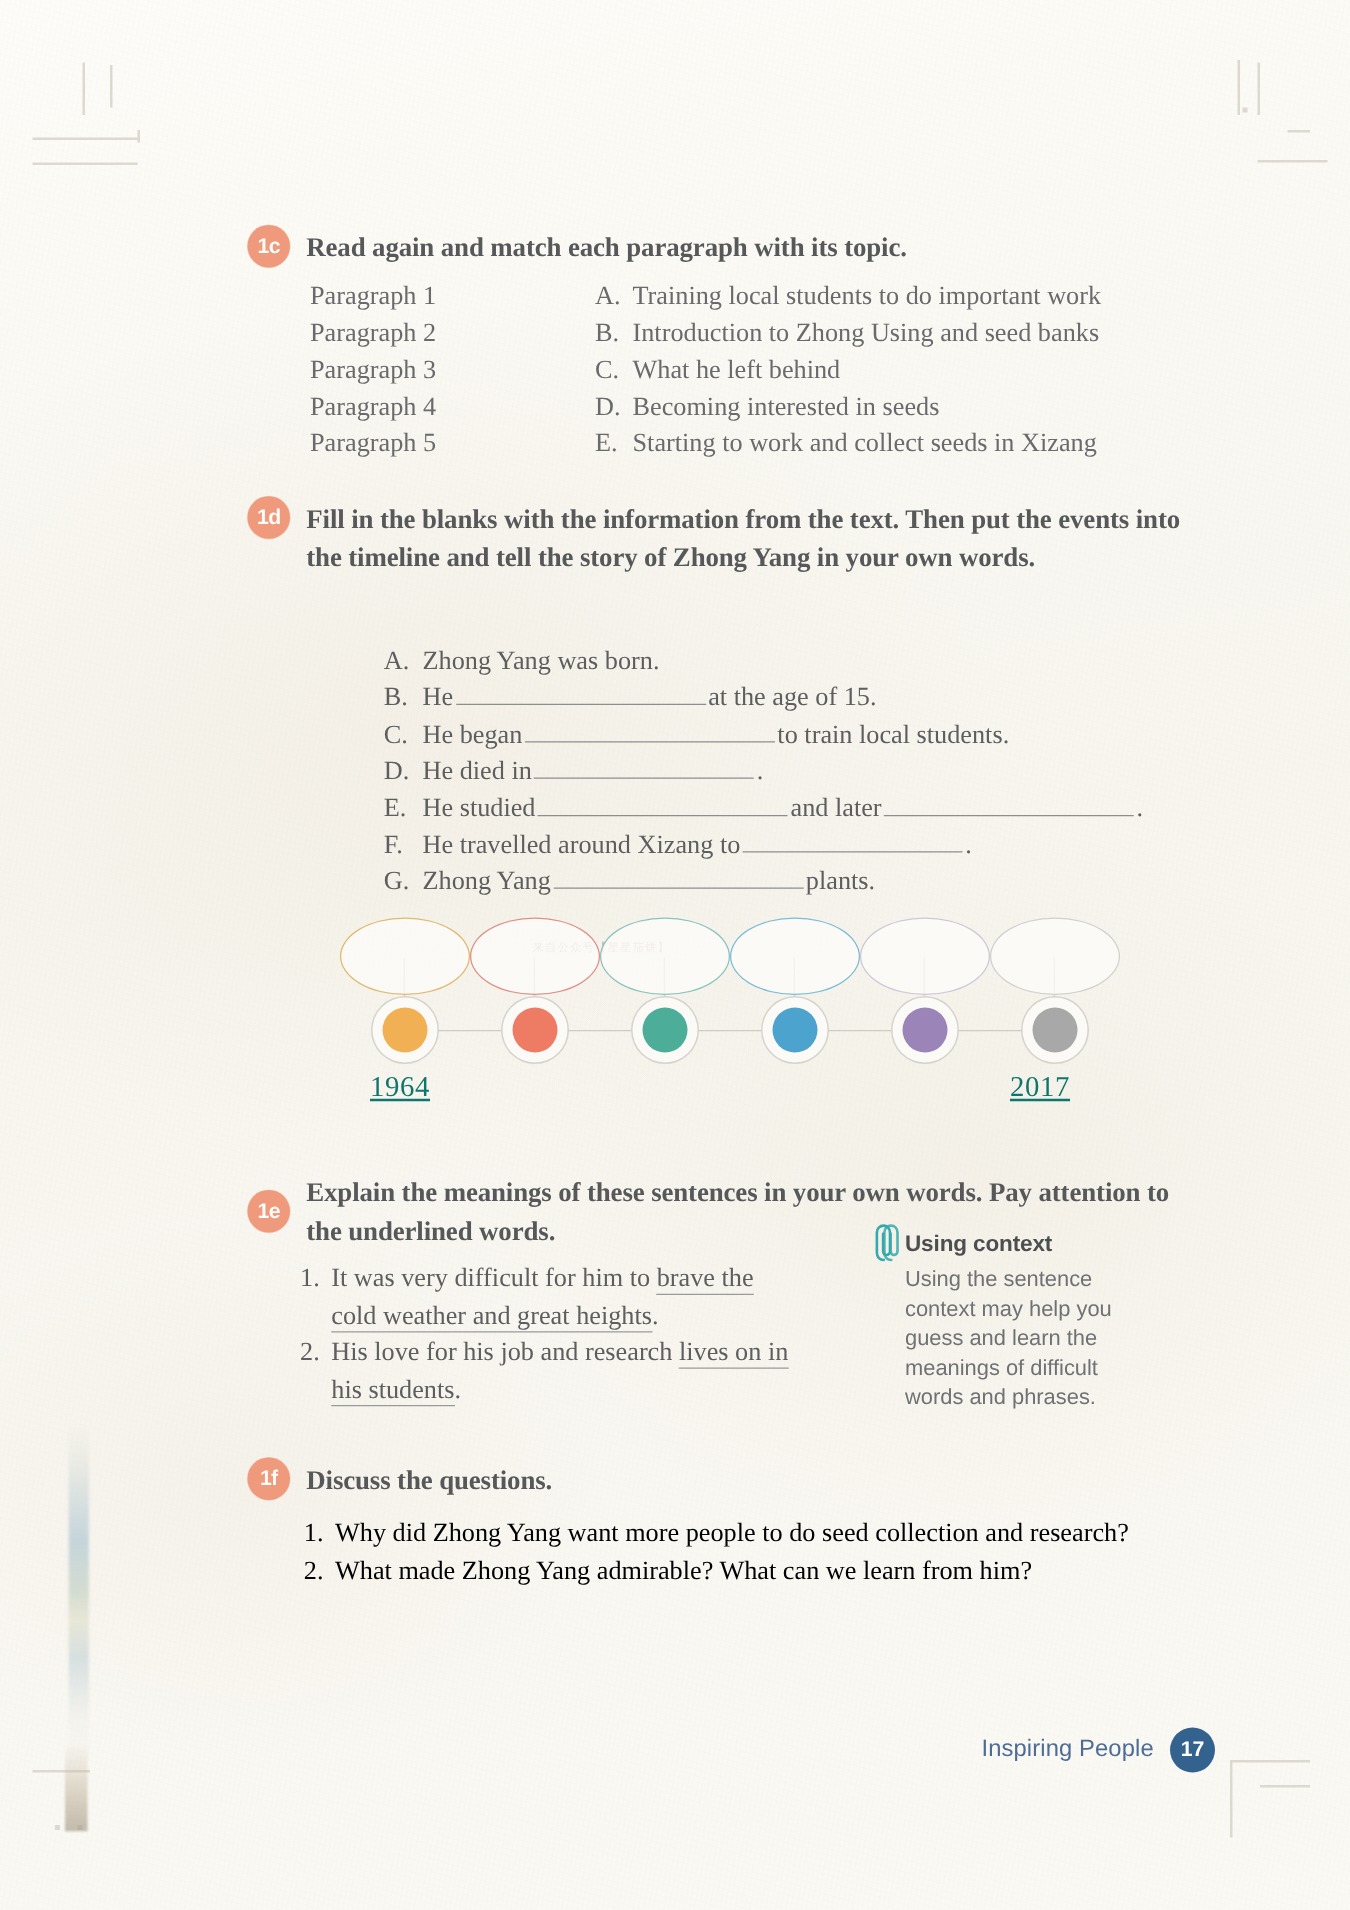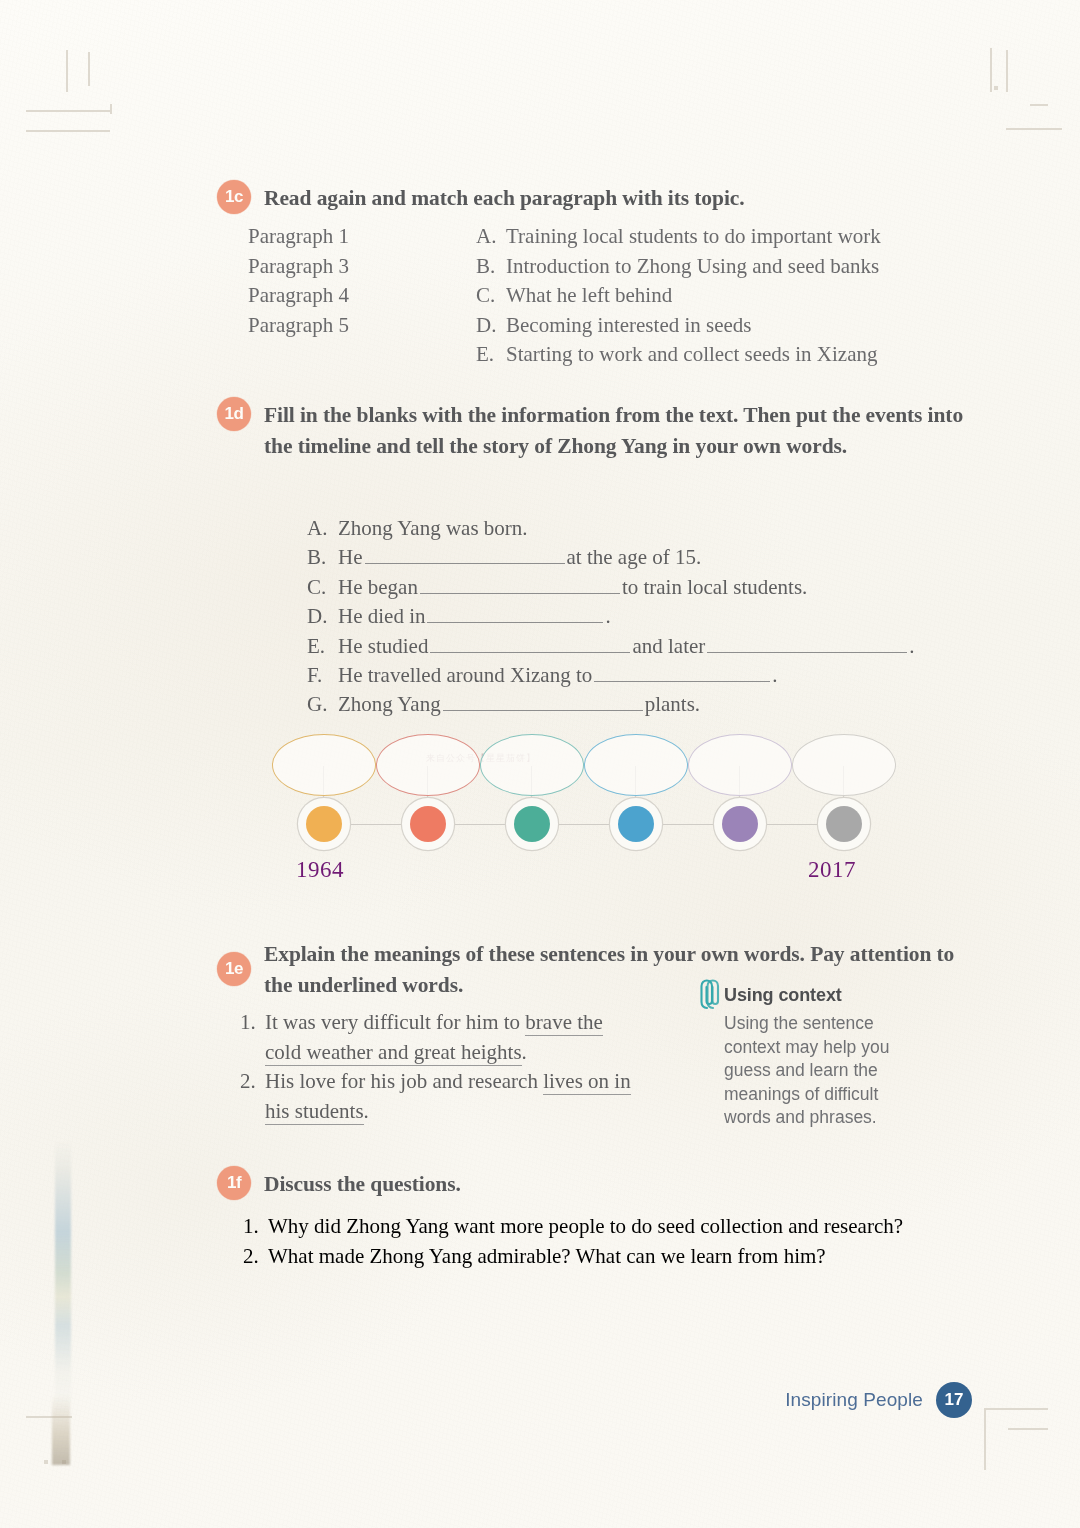"1c" .activity { margin-left: 19px -> none }
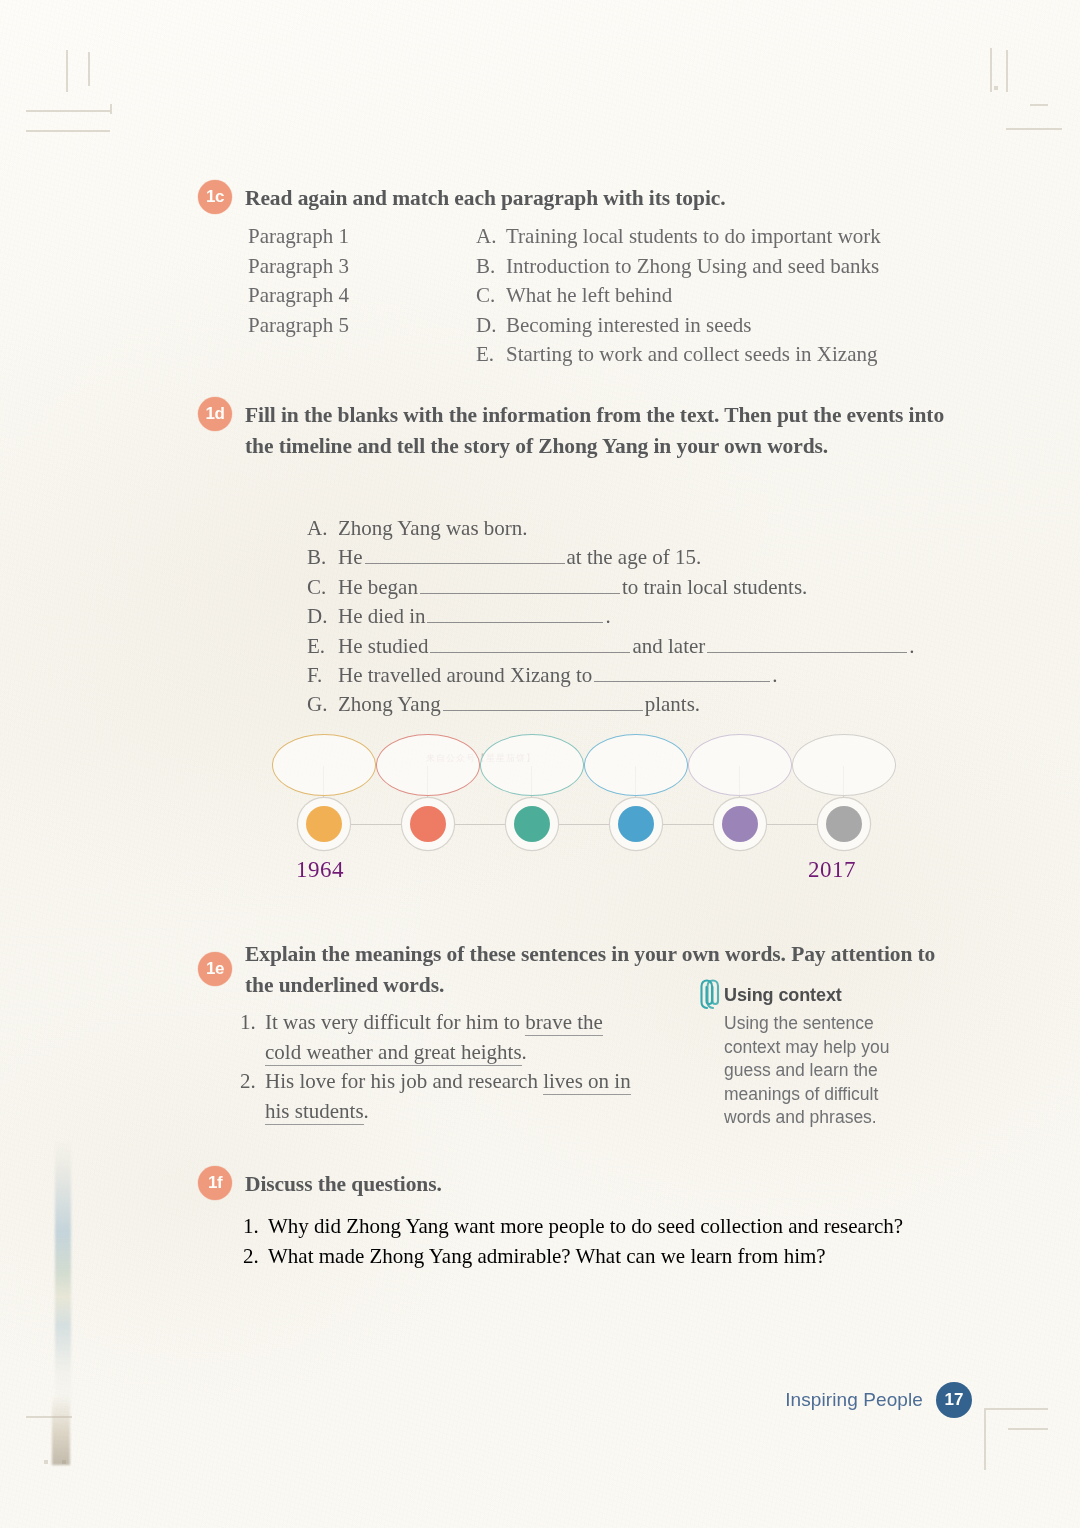"Paragraph 2" div.match-row { html: none -> <div>Paragraph 2</div> }
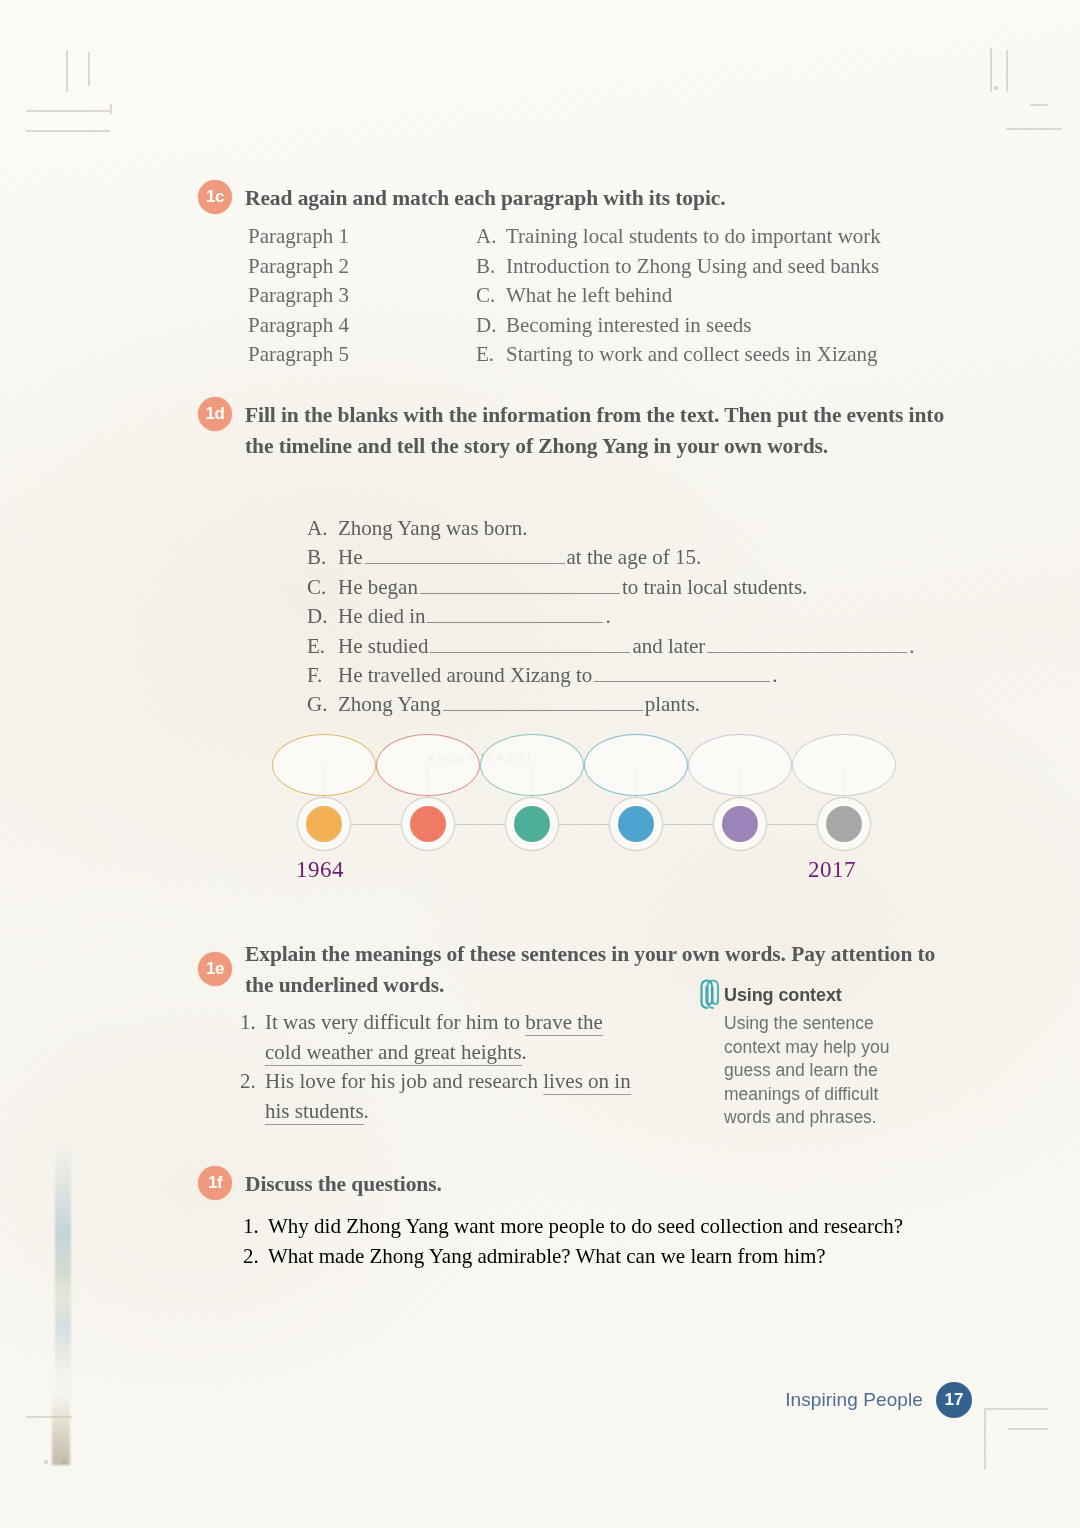"1964" .tl-year { color: #701a75 -> #0f766e; text-decoration: none -> underline }
